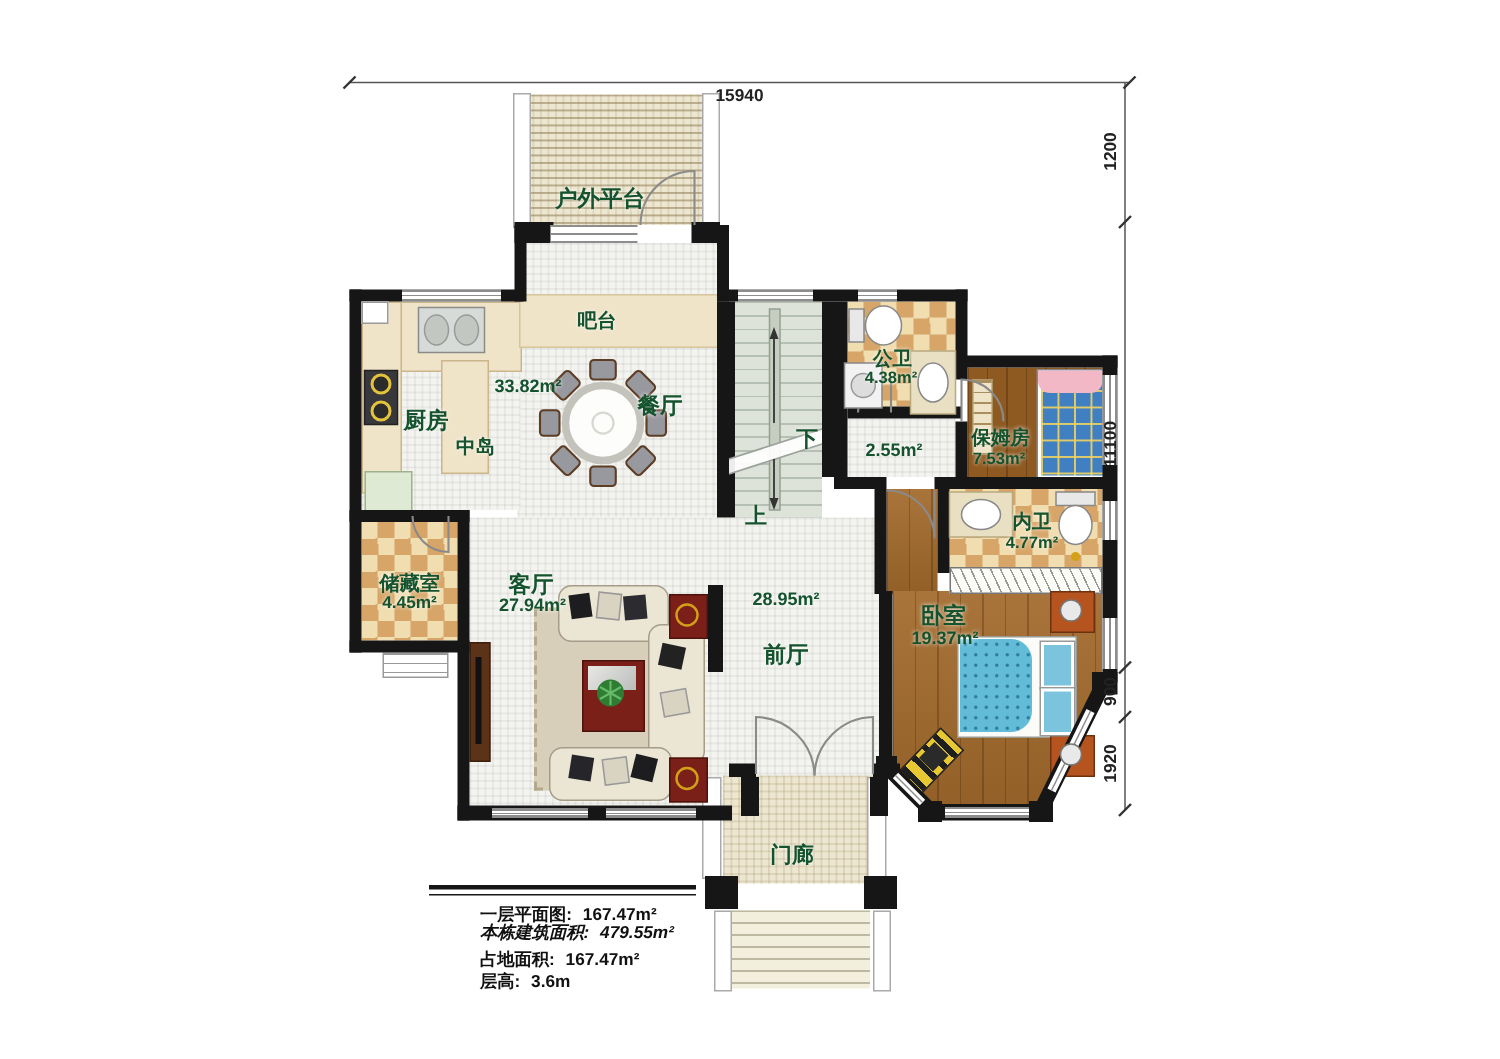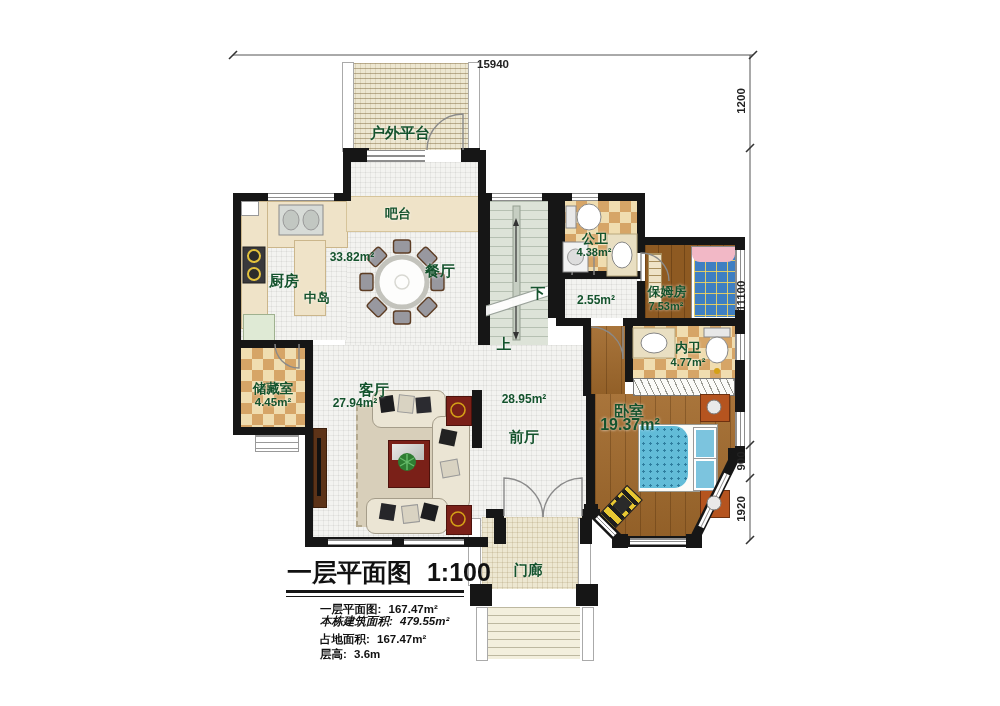"客厅" div.rlabel { left: 374px -> 354px }
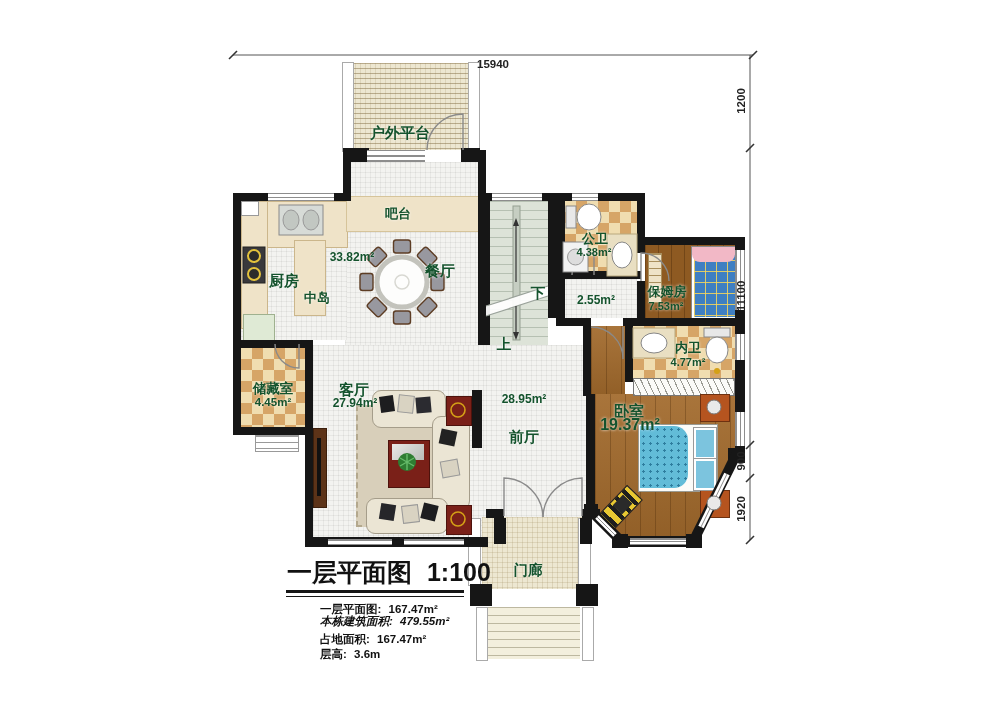"19.37m²" div.alabel { font-size: 16px -> 12px }
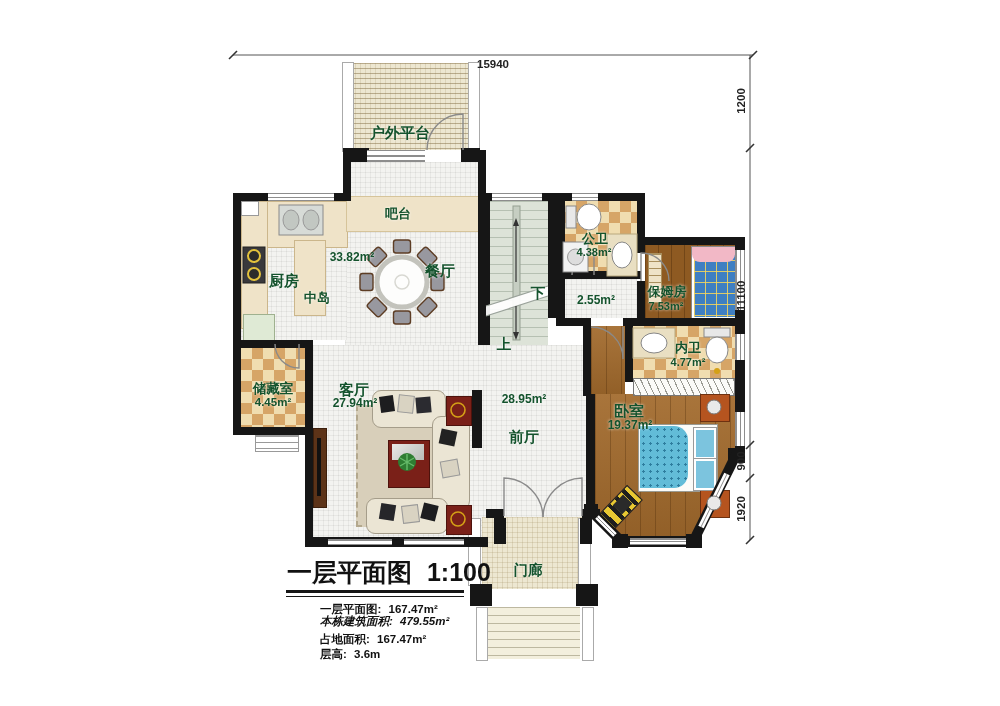"一层平面图 1:100" div.tb-title { html: <div> <span>一层平面图</span> <span>1:100</span> </div> -> none }
